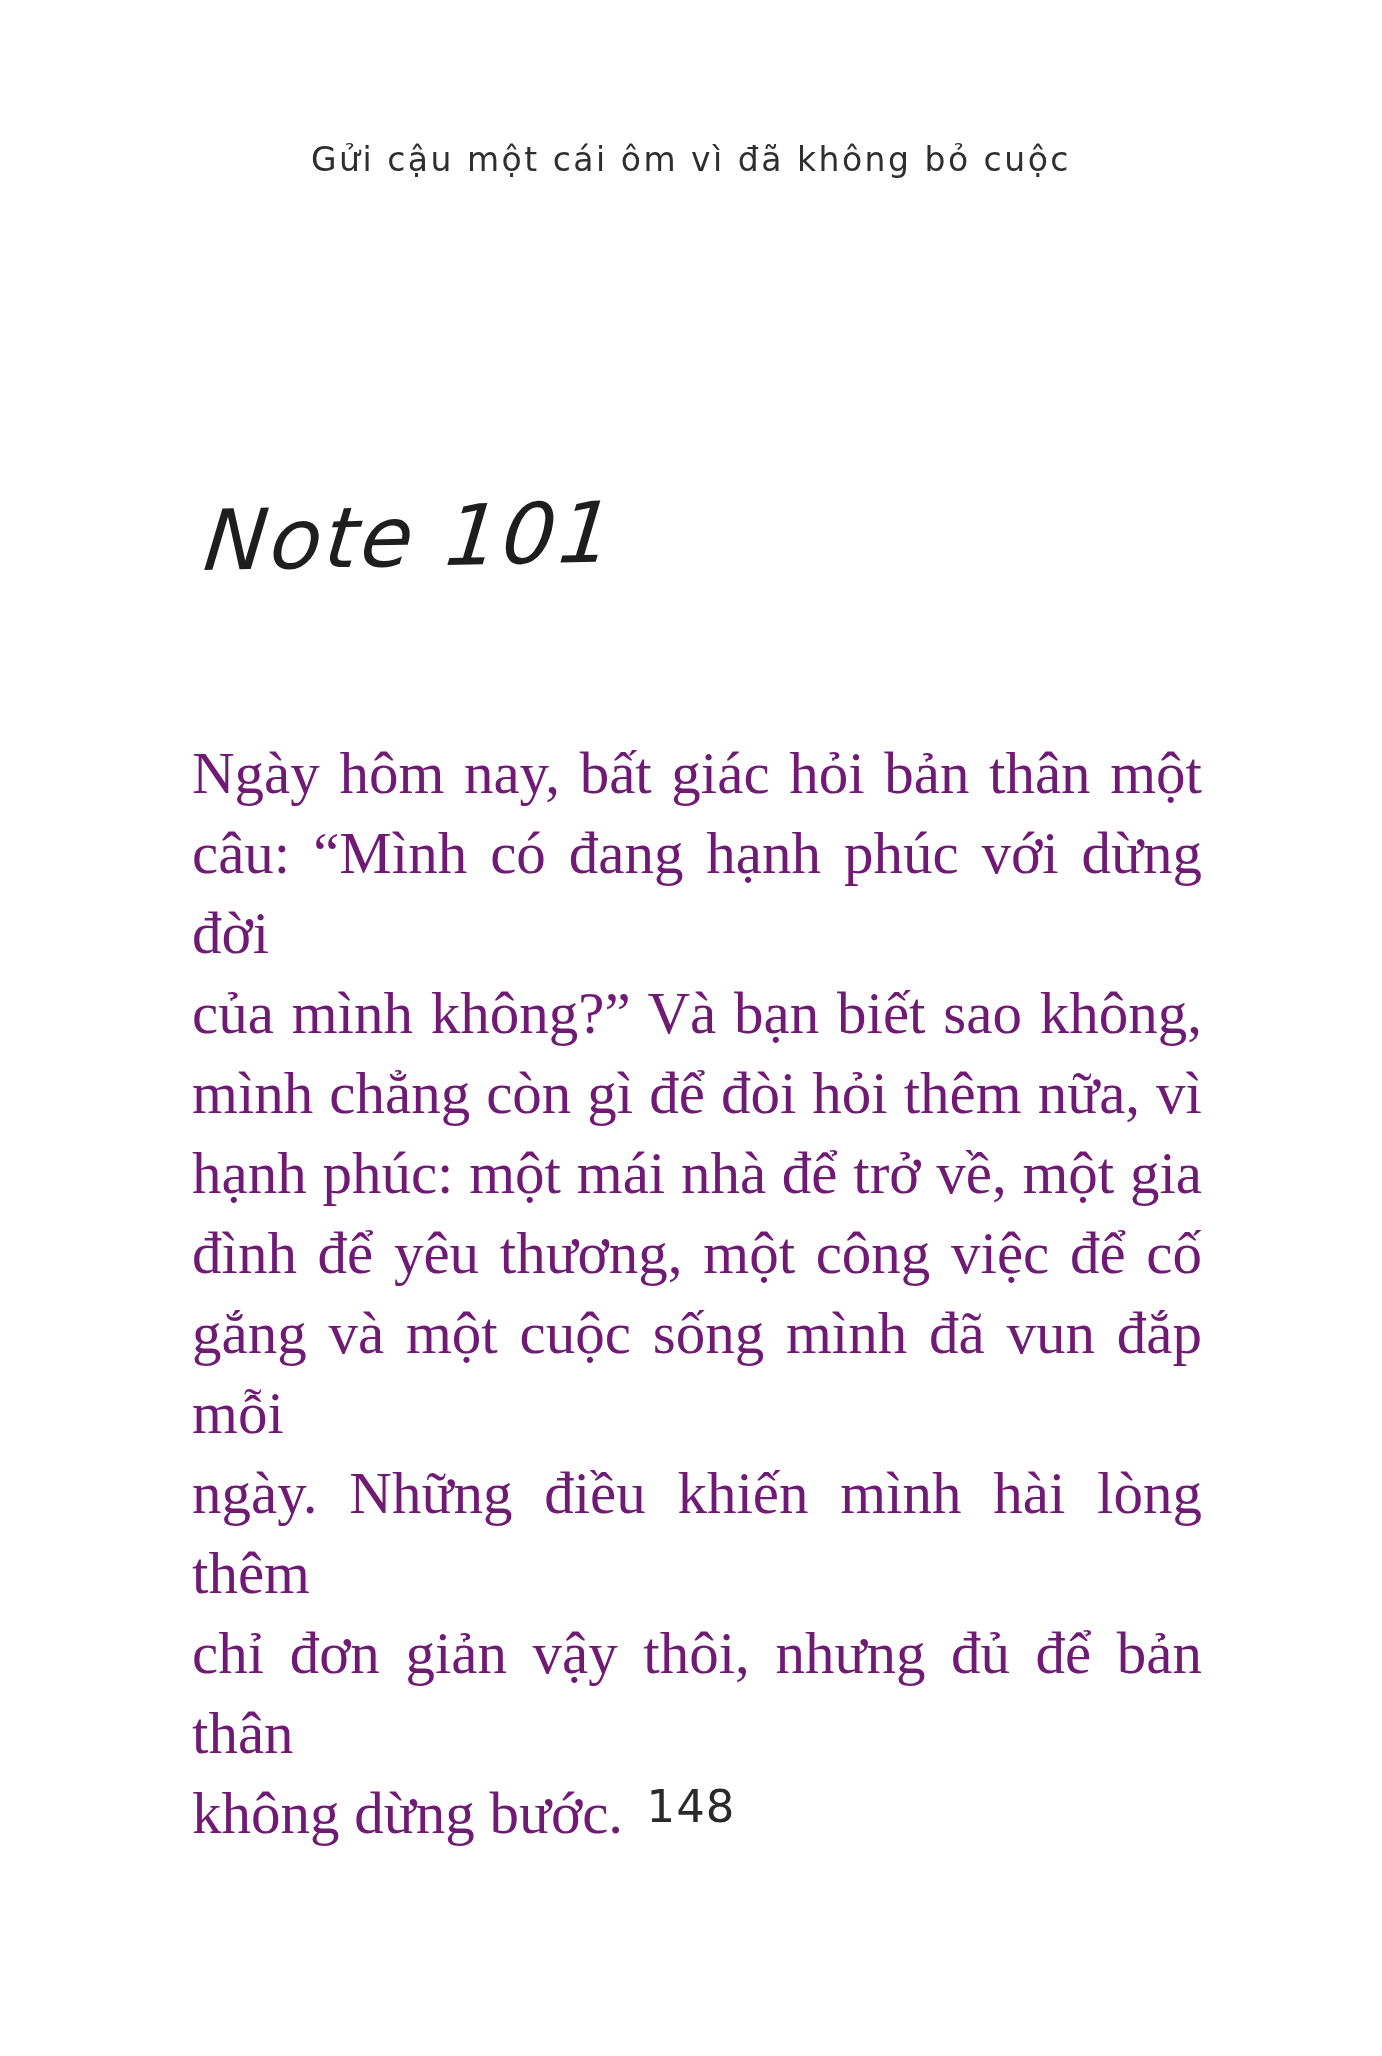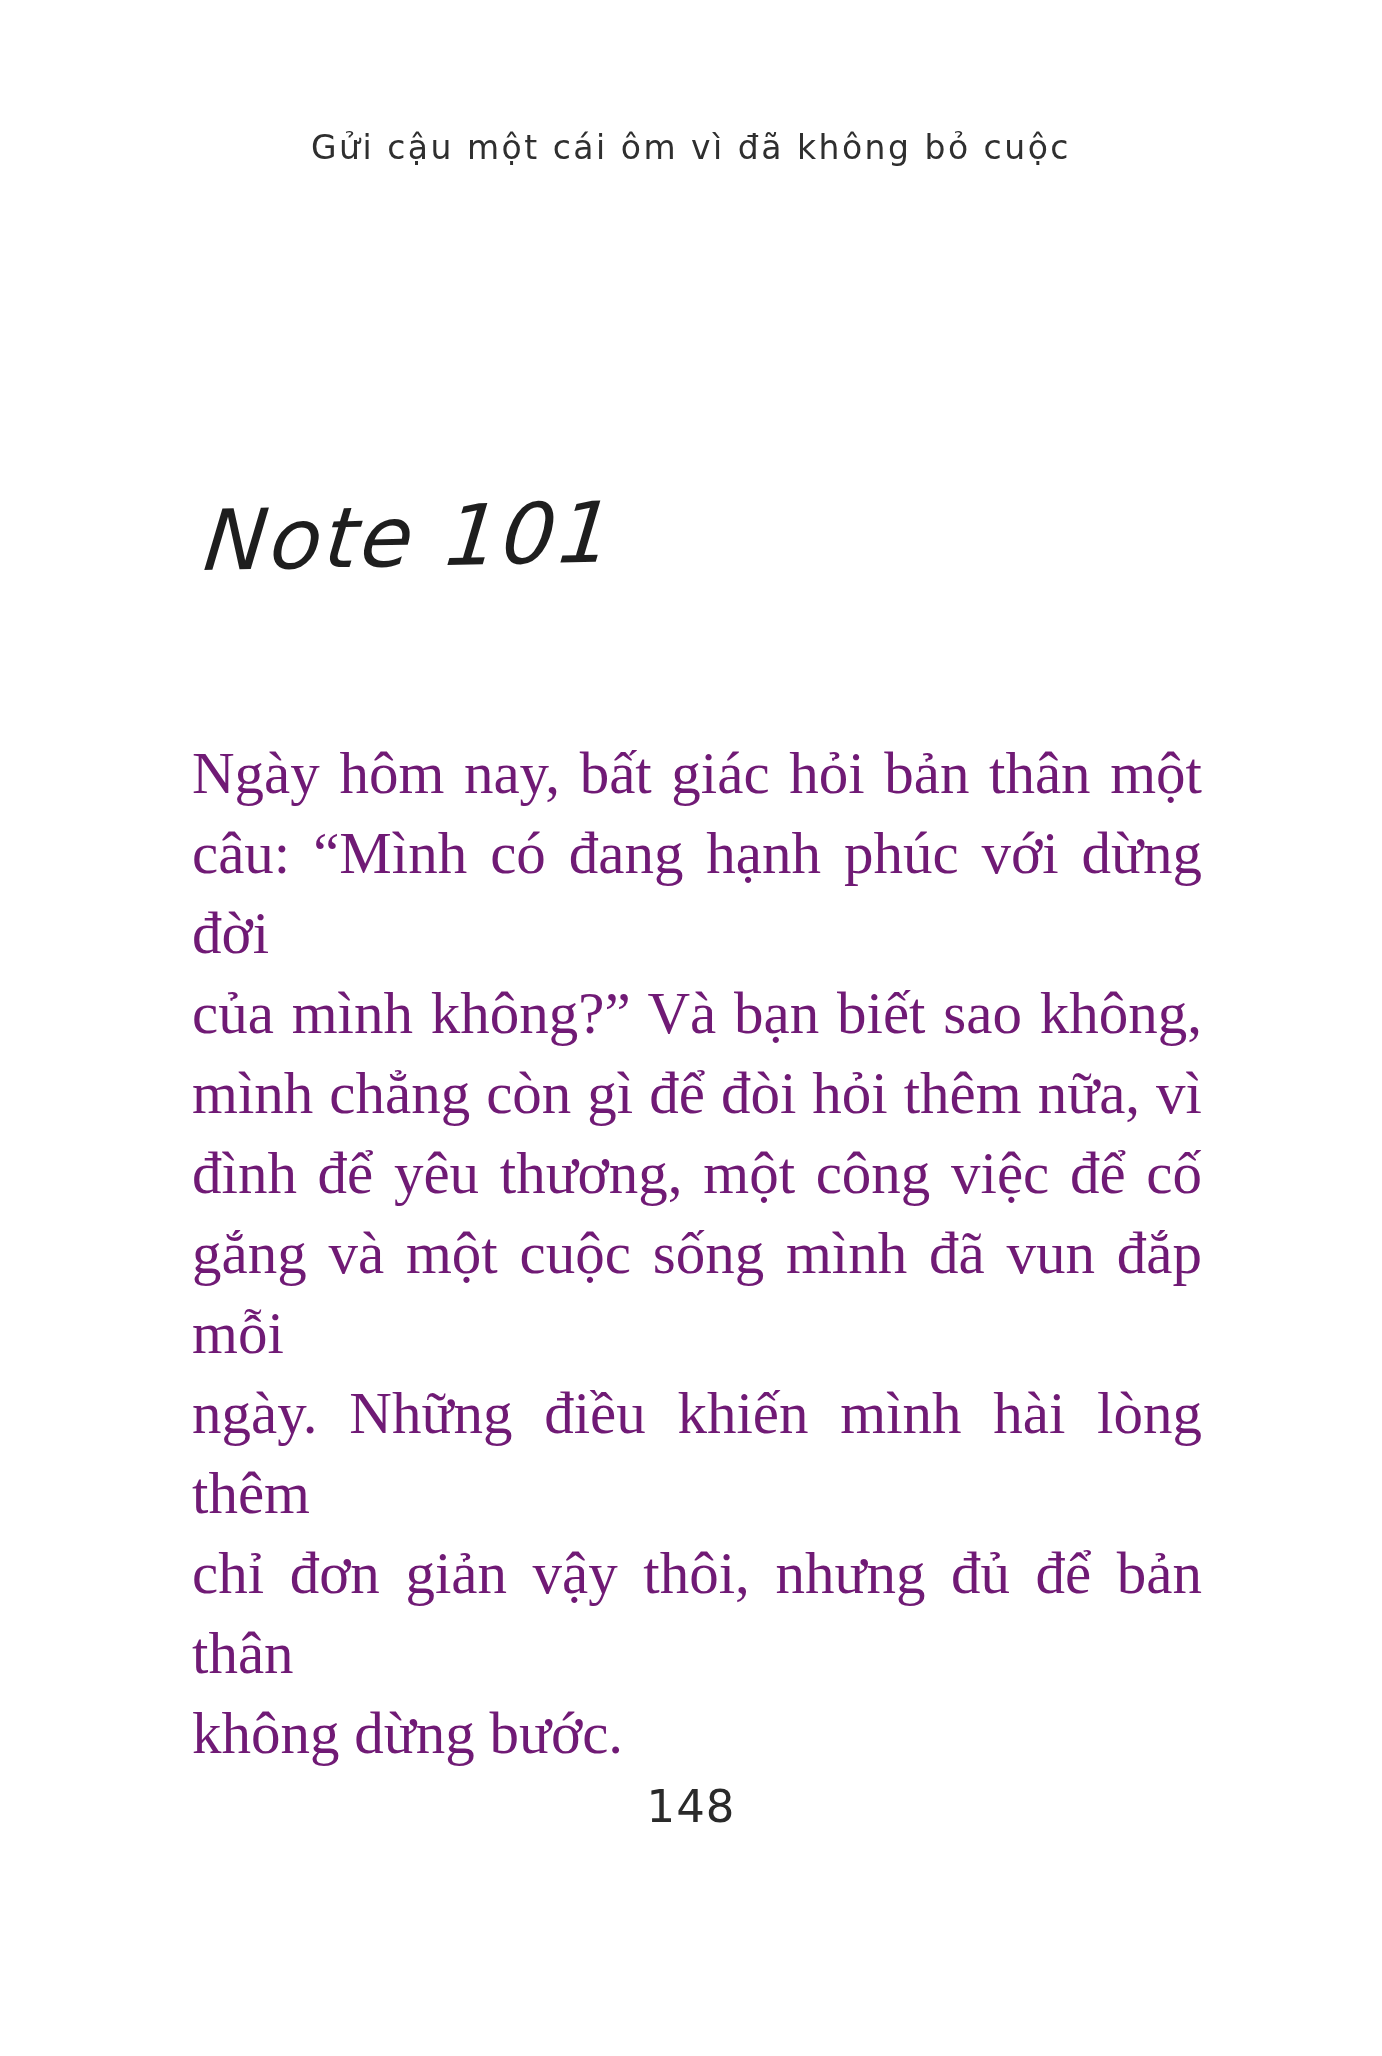"Gửi cậu một cái ôm" .running-header { top: 128px -> 140px }
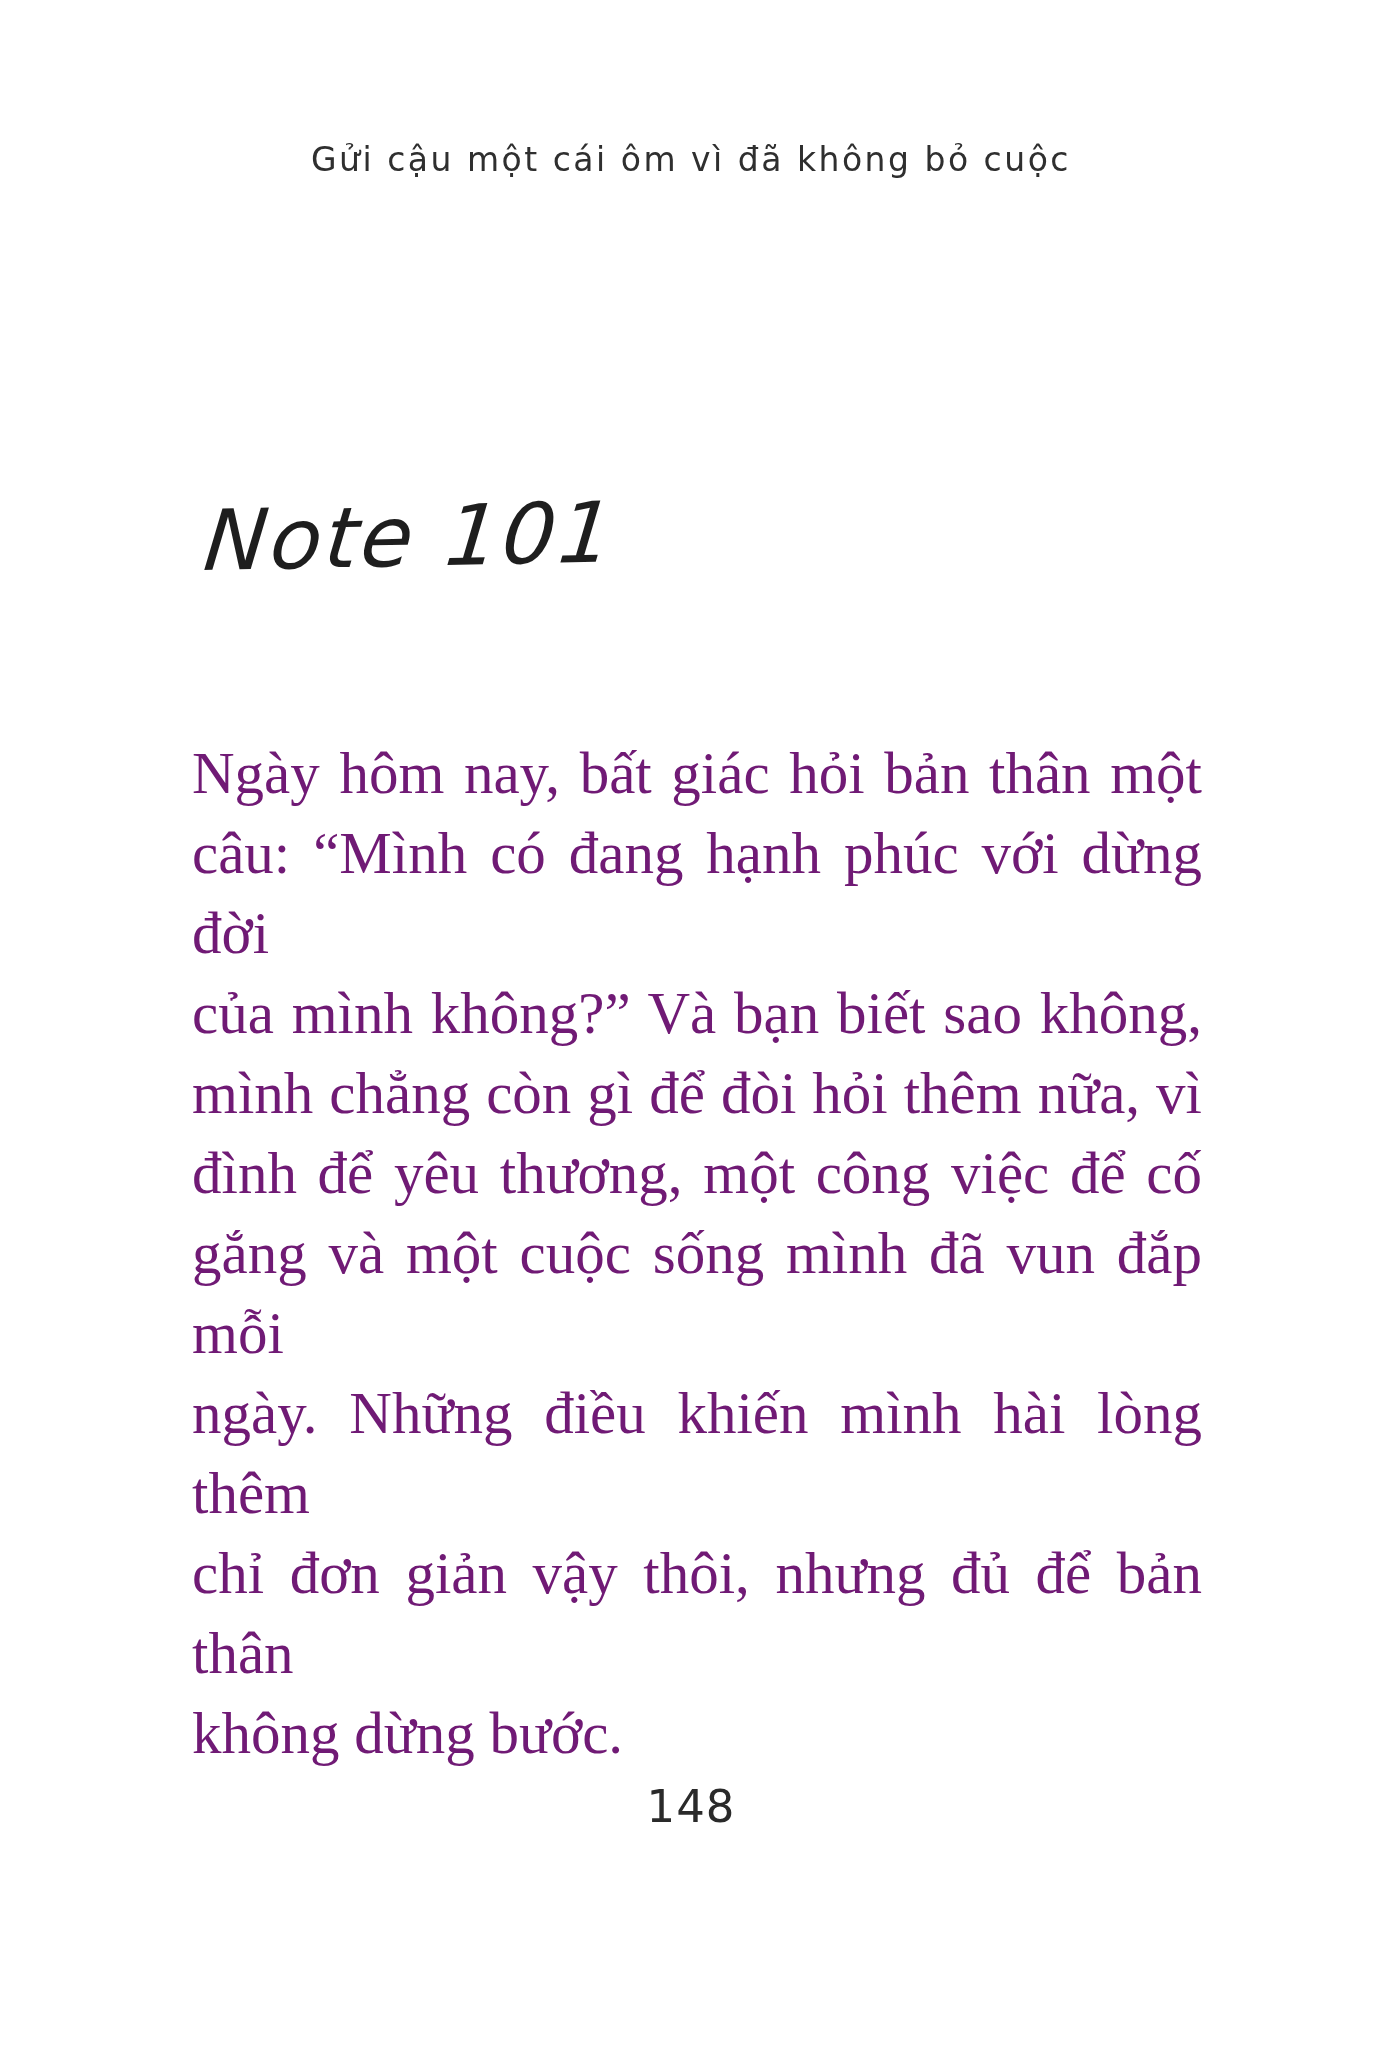"hạnh phúc: một mái nhà" div.line { html: none -> <div>hạnh phúc: một mái nhà để trở về, một gia</div> }
